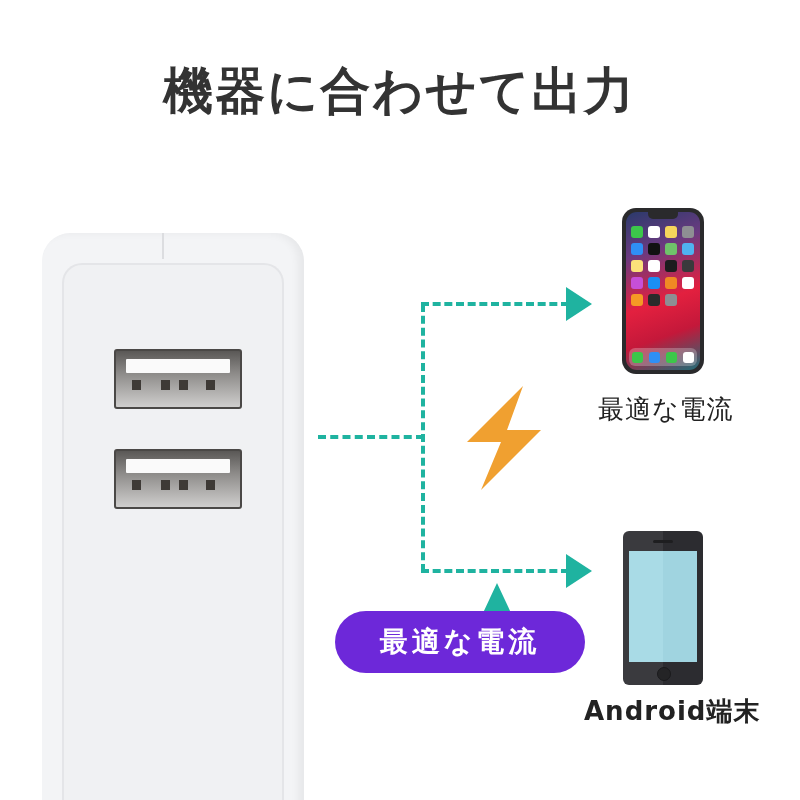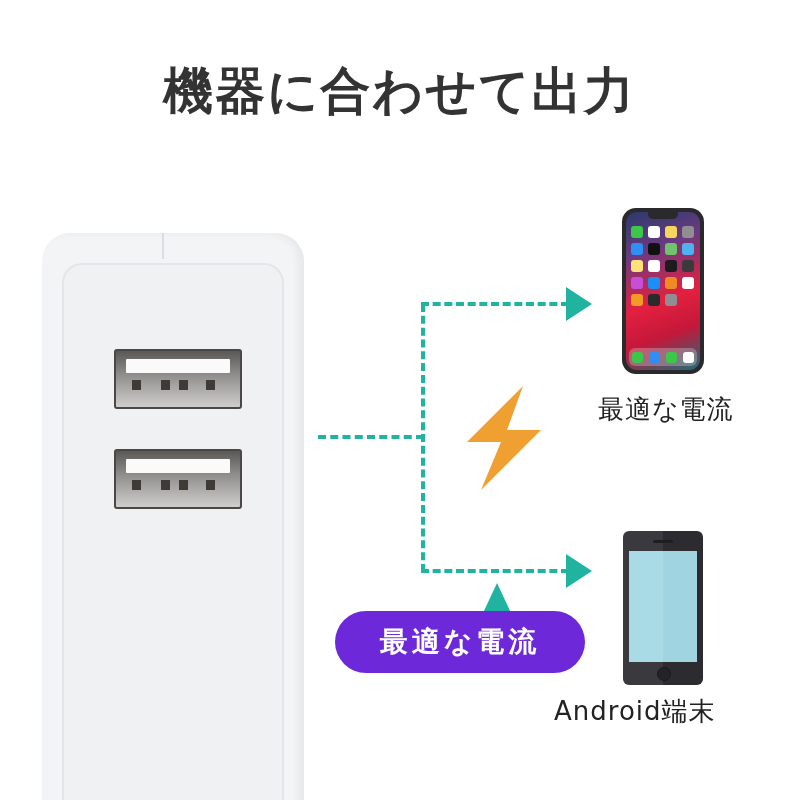"Android端末" .android-label { font-weight: none -> bold; left: 554px -> 584px }
